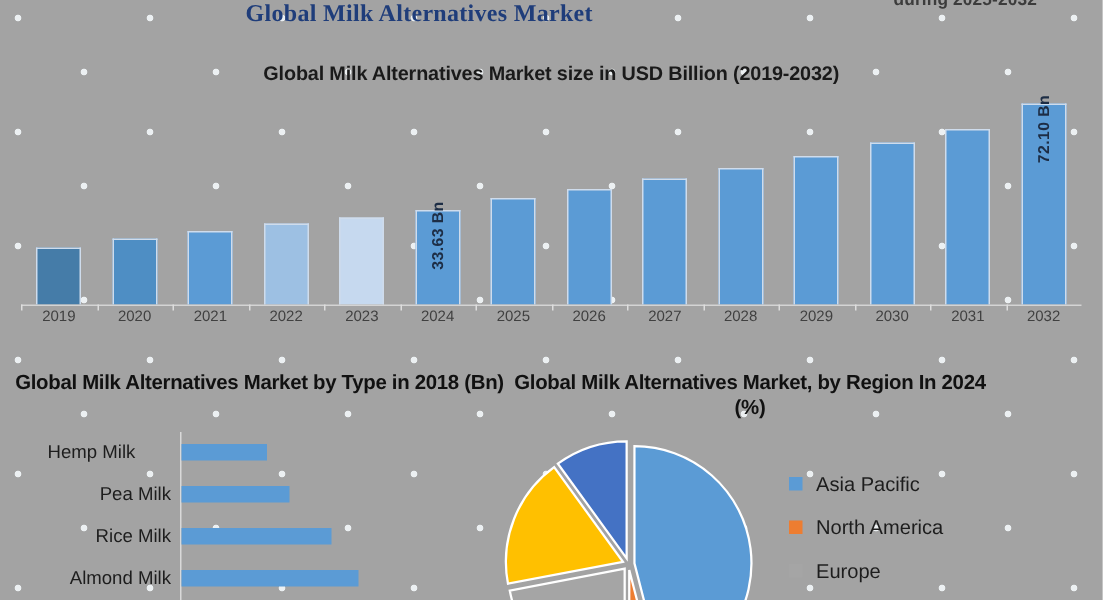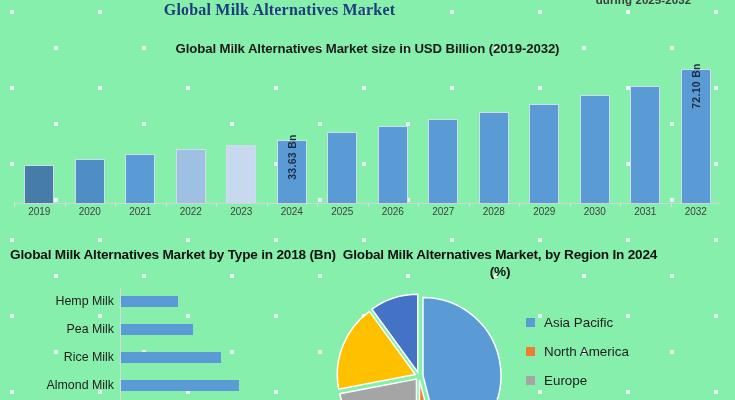"during 2025-2032" #root { background: #86efac -> #a3a3a3 }
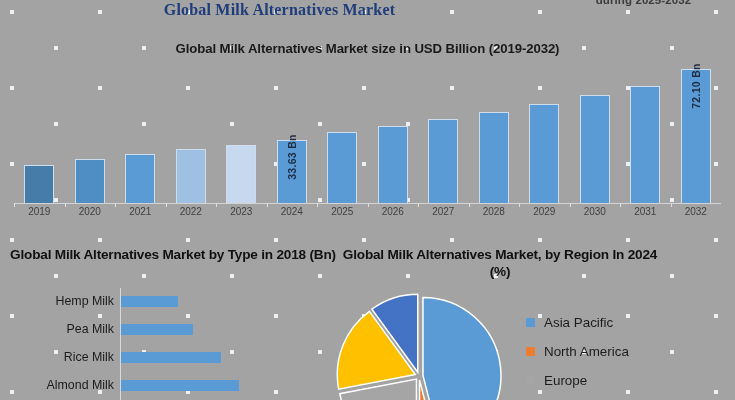"Hemp Milk" div.hb-label { text-align: none -> center }
